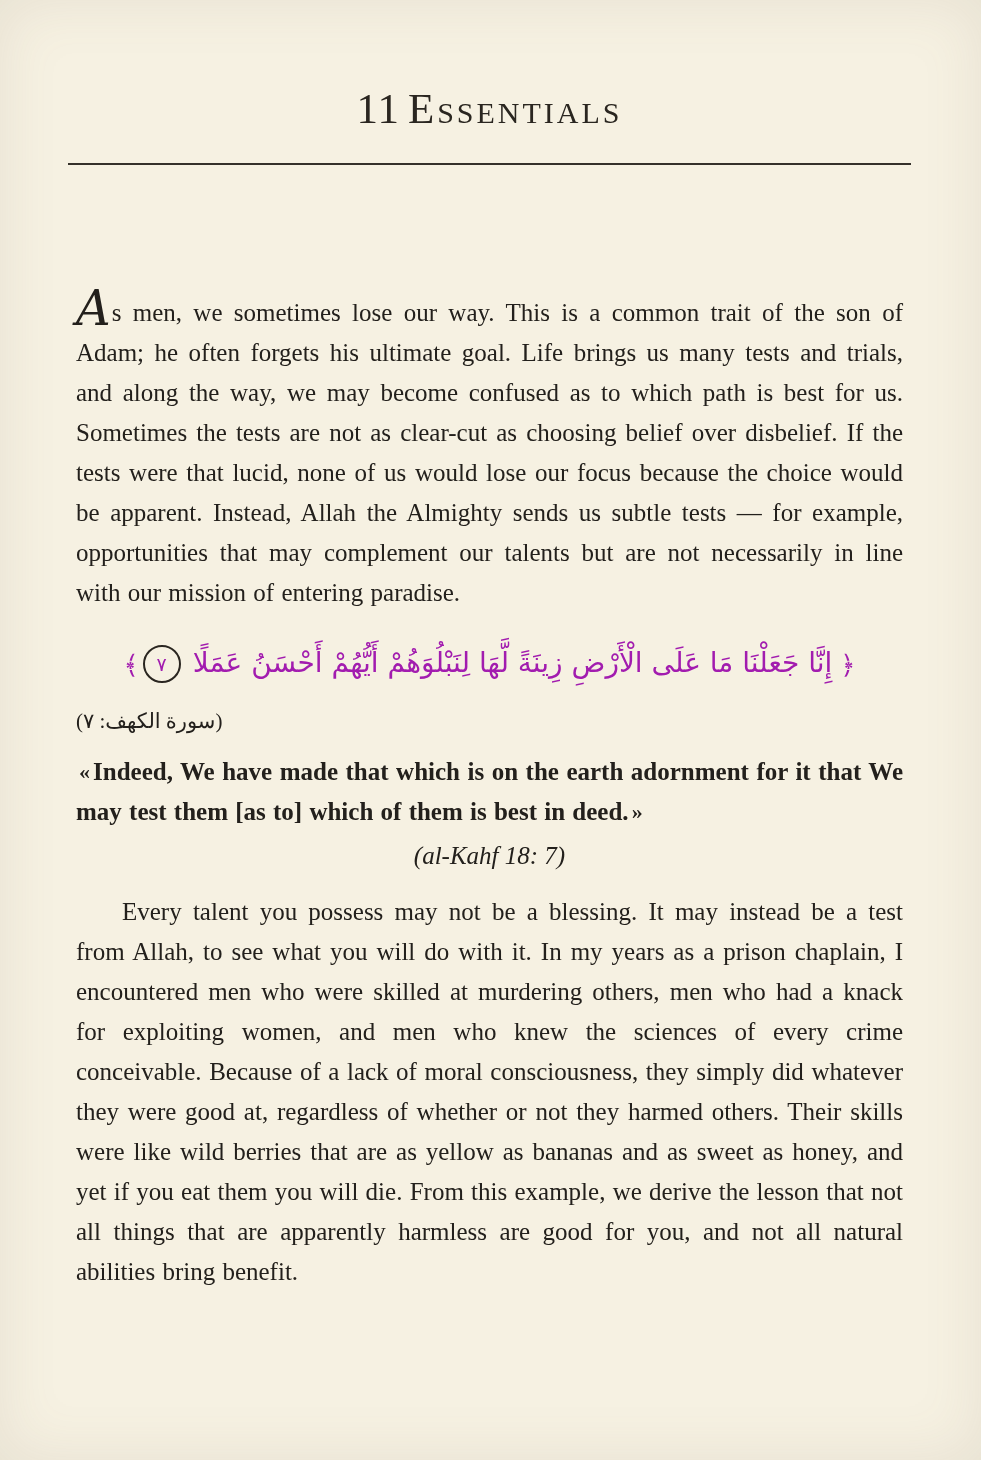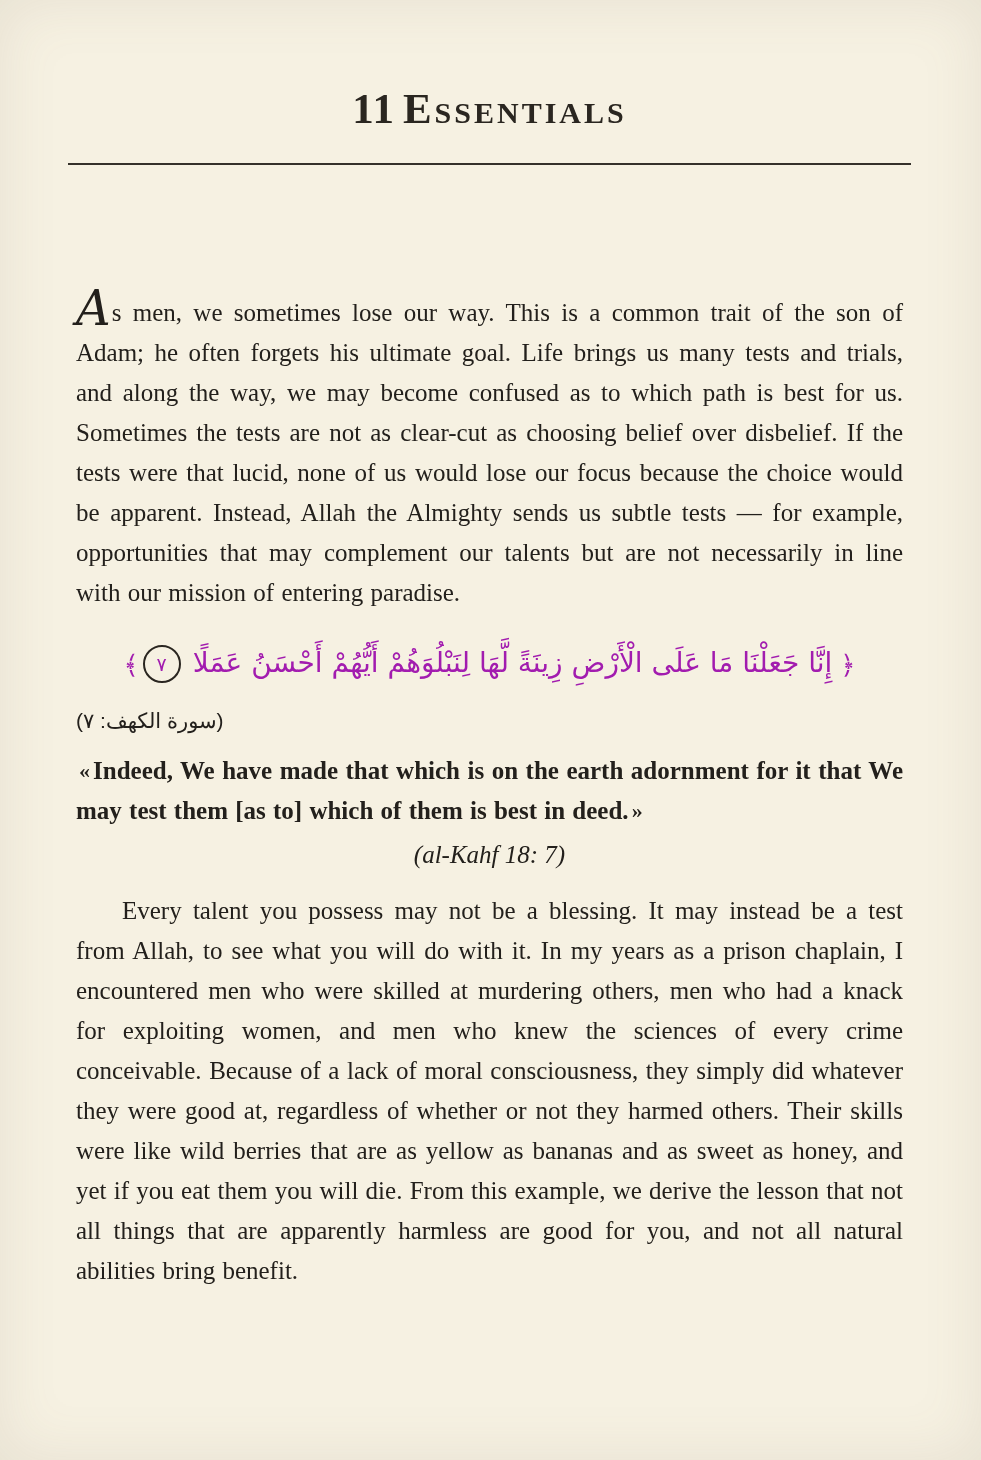"11 Essentials" .chapter-title { font-weight: bold -> normal }
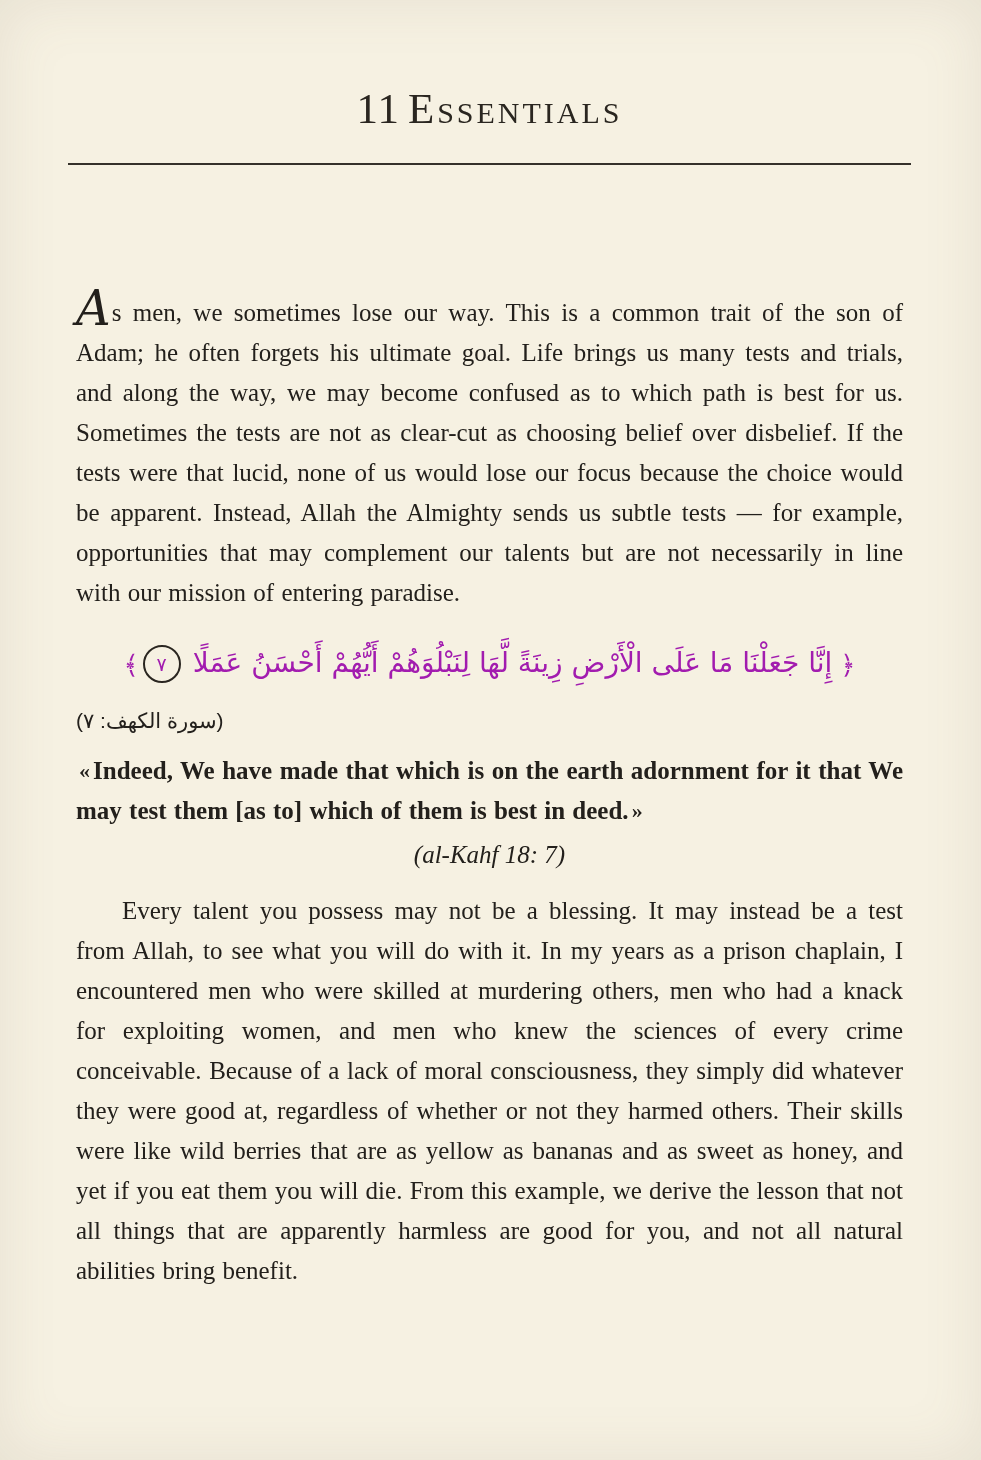"(سورة الكهف: ٧)" .arabic-source { font-family: Liberation Sans, sans-serif -> Liberation Serif, serif }
